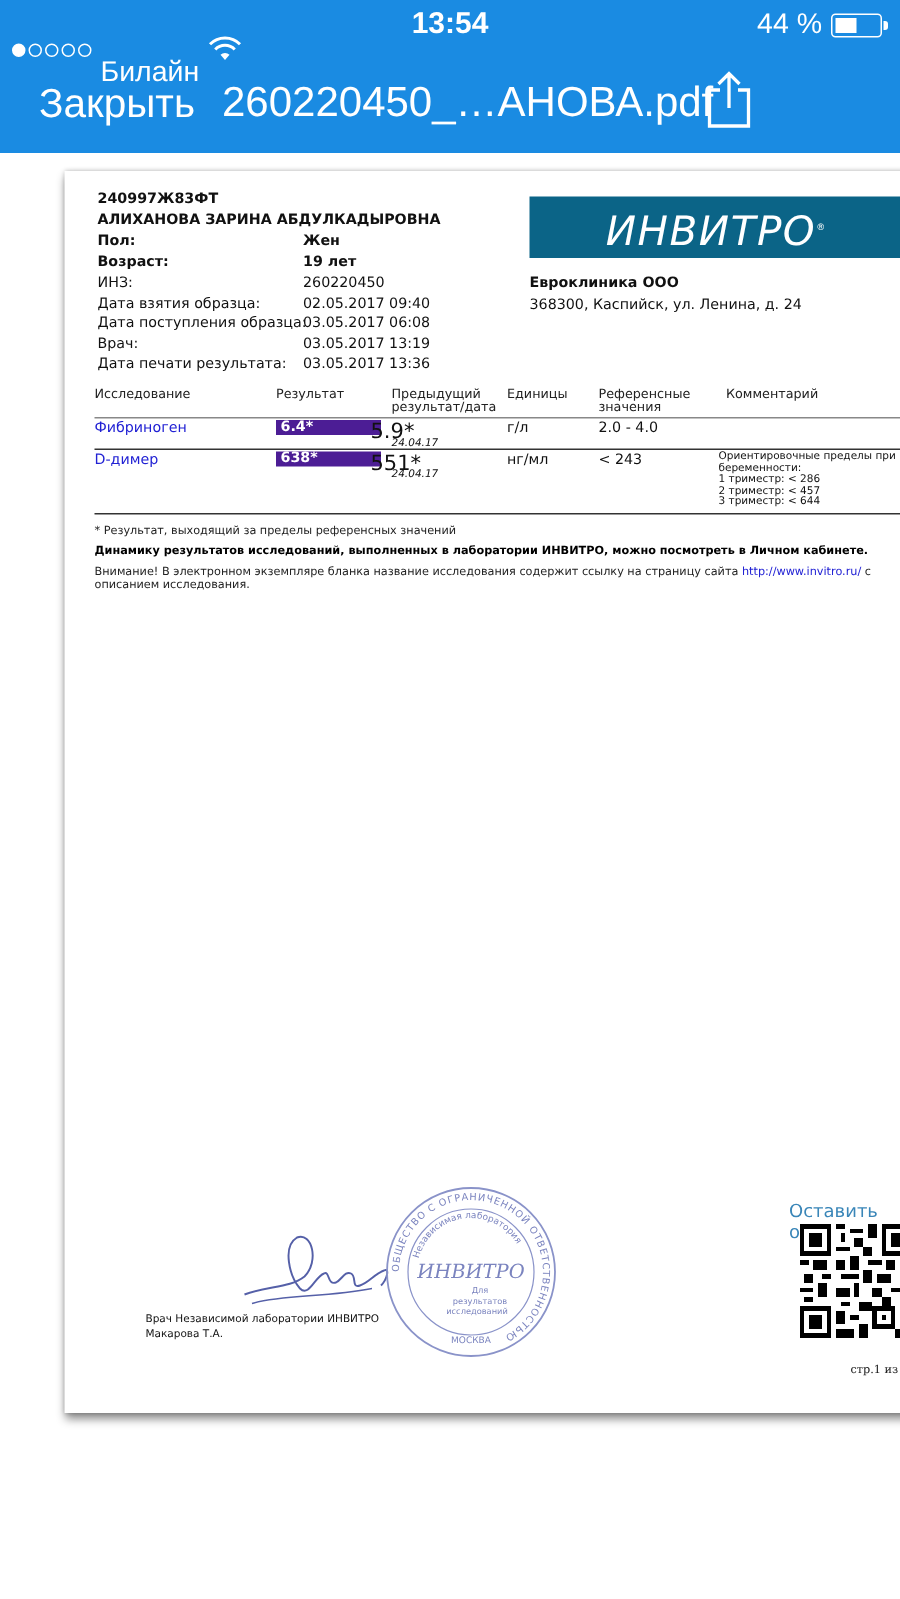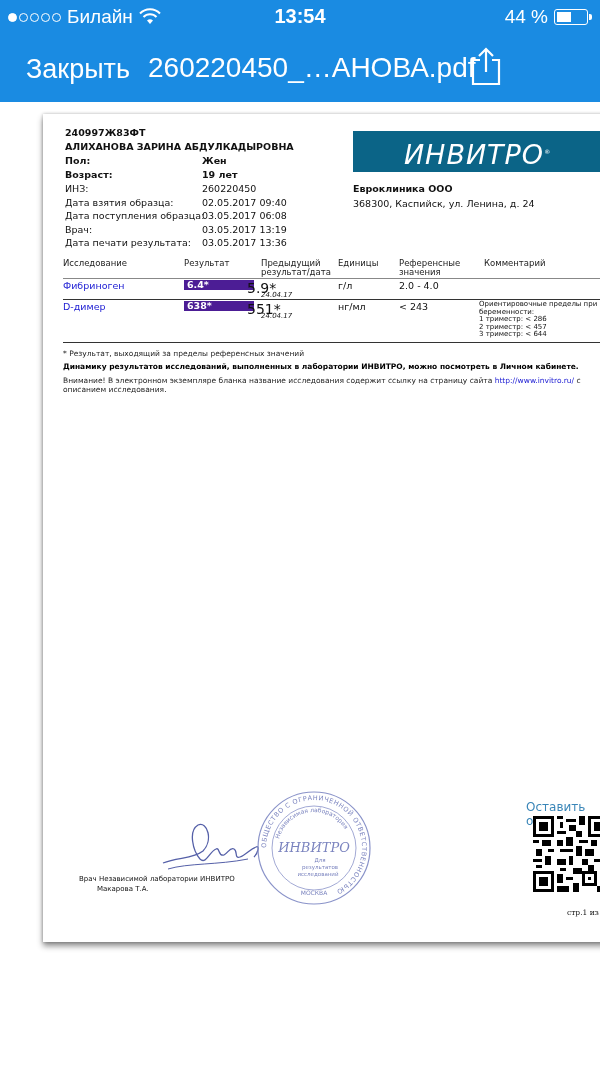"Билайн" .carrier { margin-top: none -> 32px }
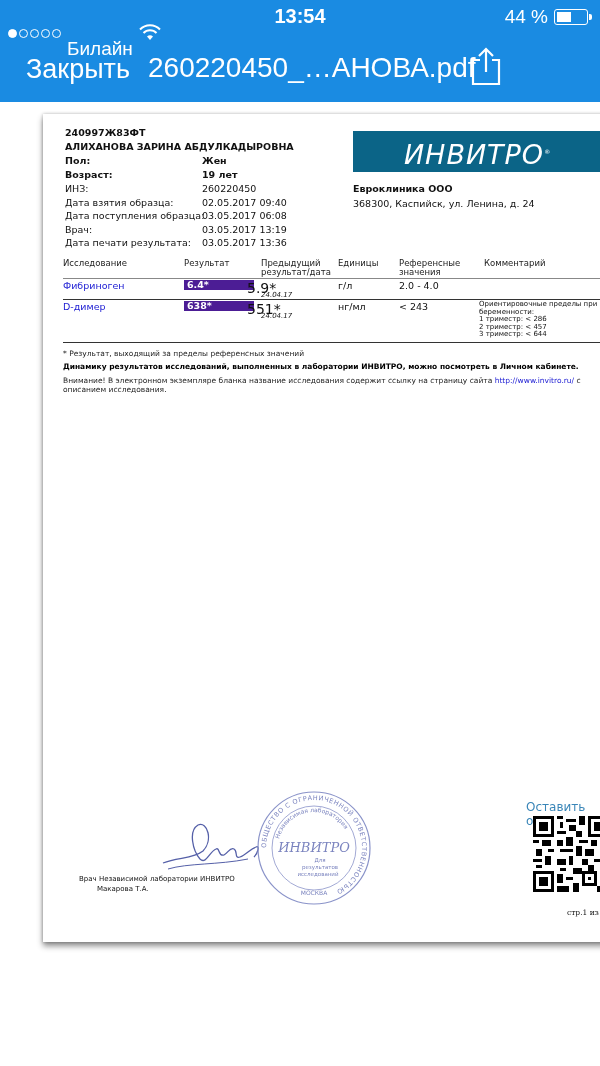"Врач Независимой лаборатории ИНВИТРО" .doctor1 { left: 36px -> 54px }
